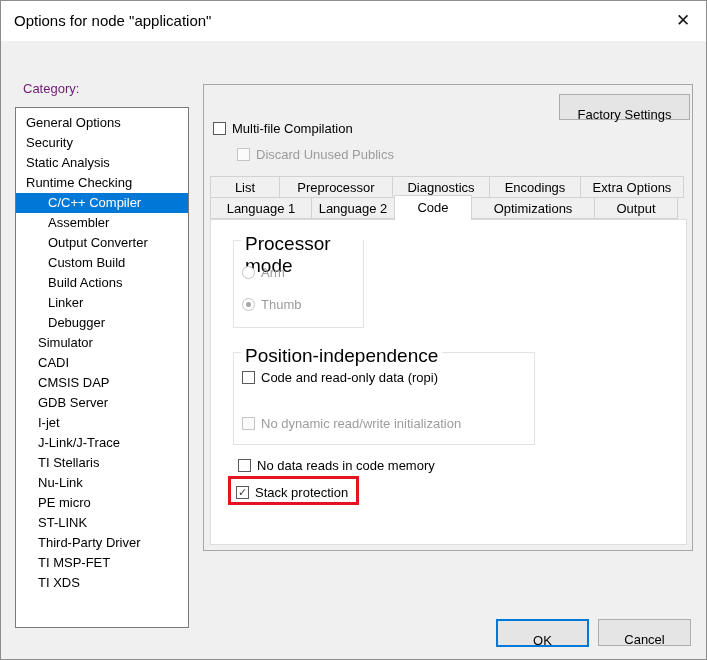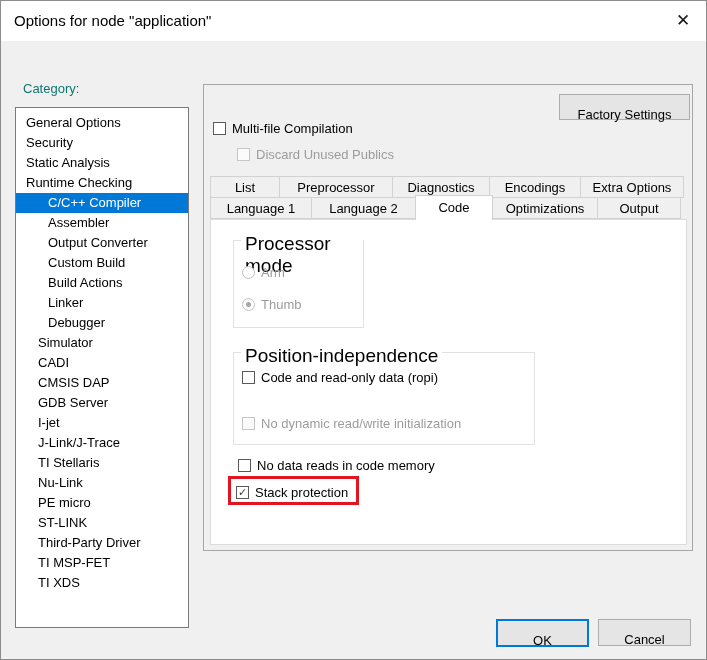"Category:" .cat-label { color: #0f766e -> #701a75 }
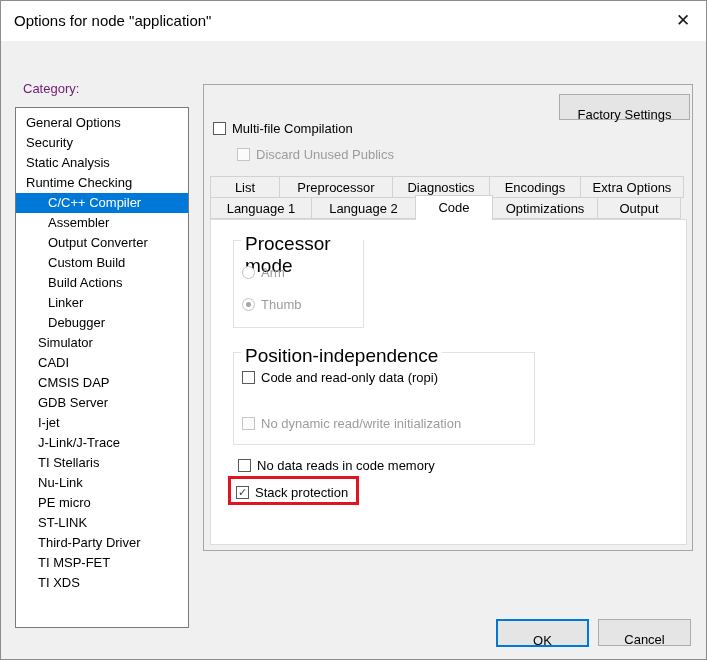"Language 2" div.tab { width: 105px -> 84px }
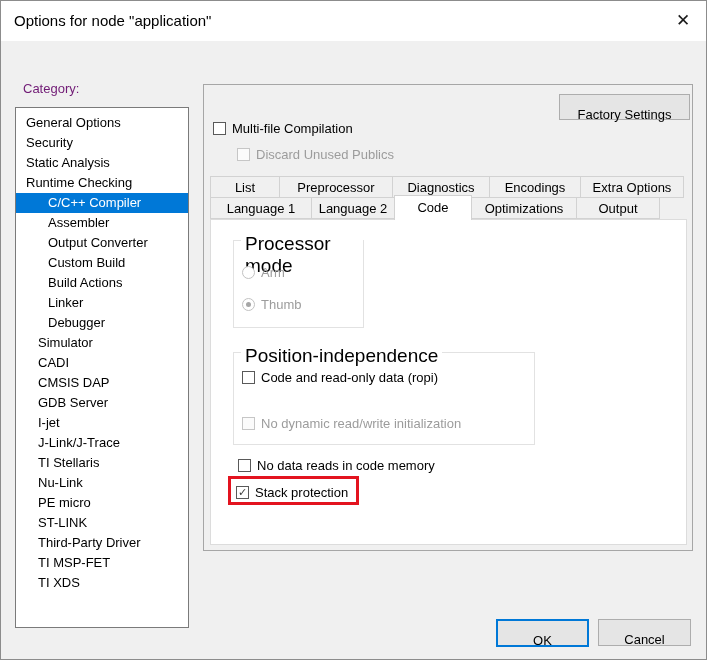"Optimizations" div.tab { width: 106px -> 124px }
